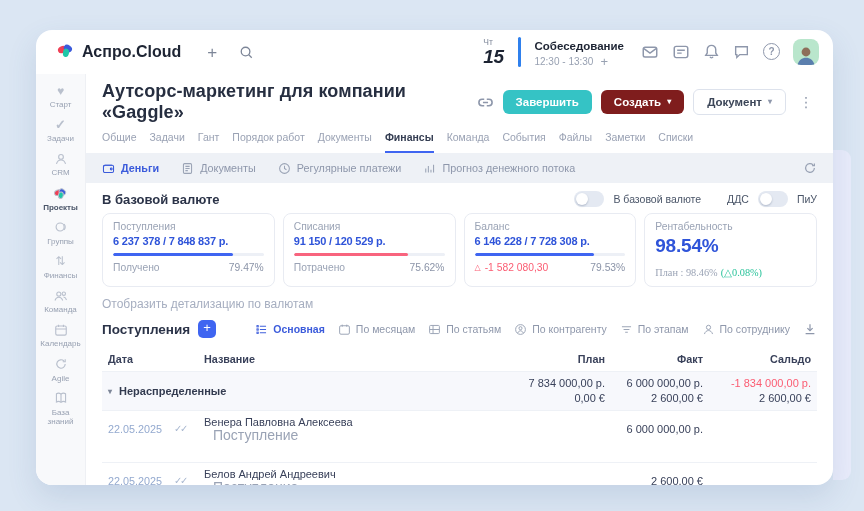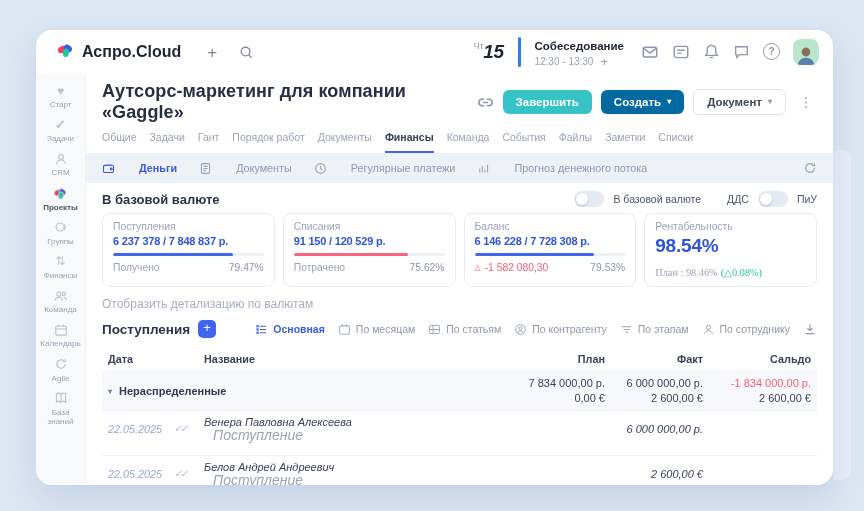"Чт" .cal { flex-direction: none -> column }
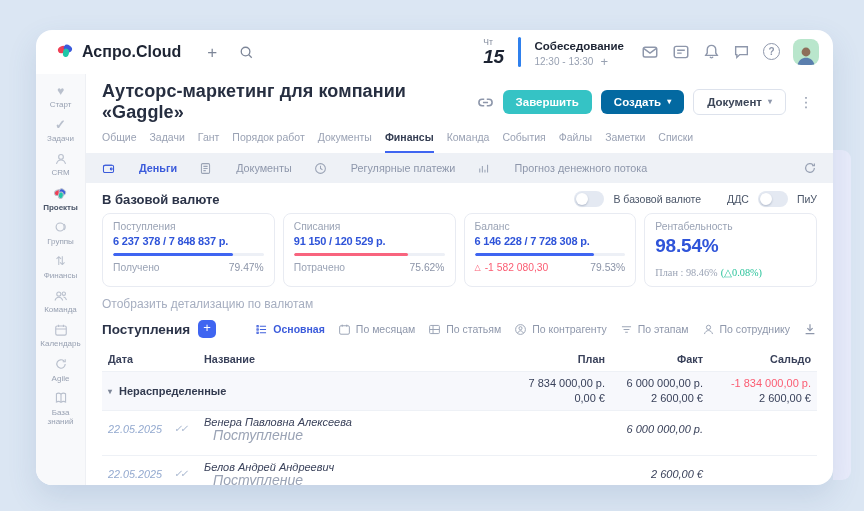"Создать" .btn-blue { background: #0369a1 -> #7f1d1d }
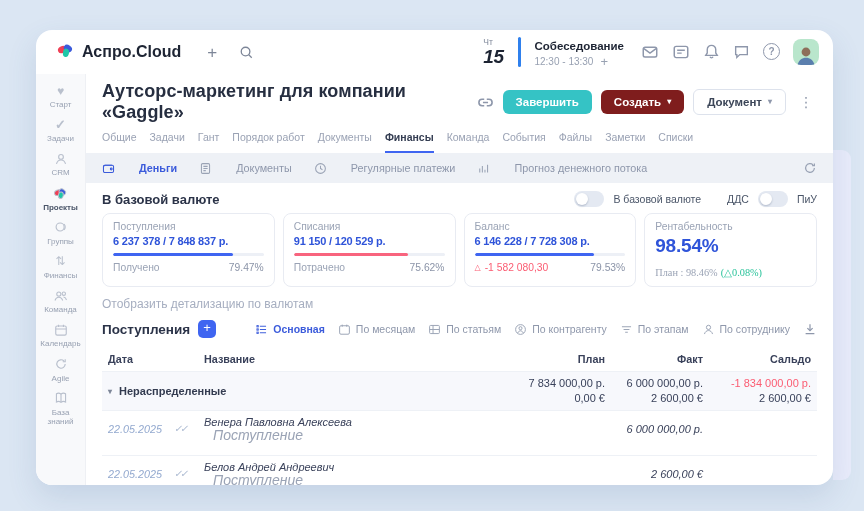"Деньги" .subtab { gap: 24px -> 6px }
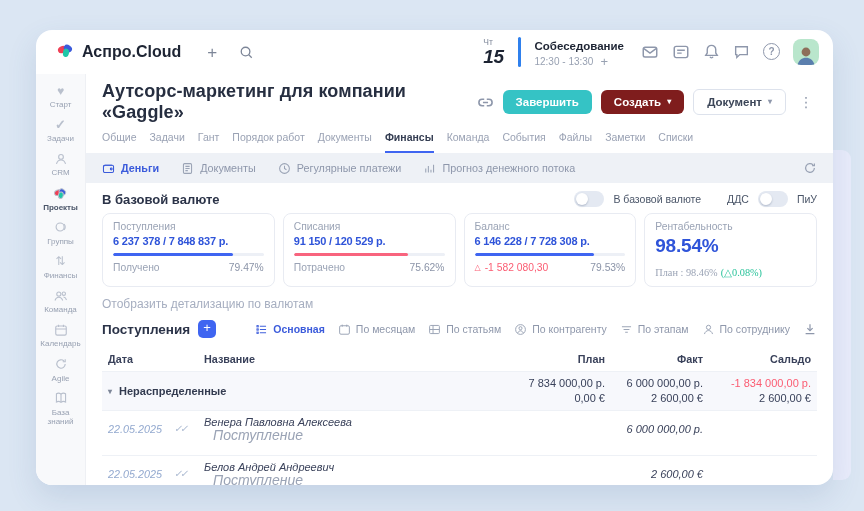"22.05.2025" .data-row { font-style: italic -> none; padding-bottom: 13px -> 20px }
